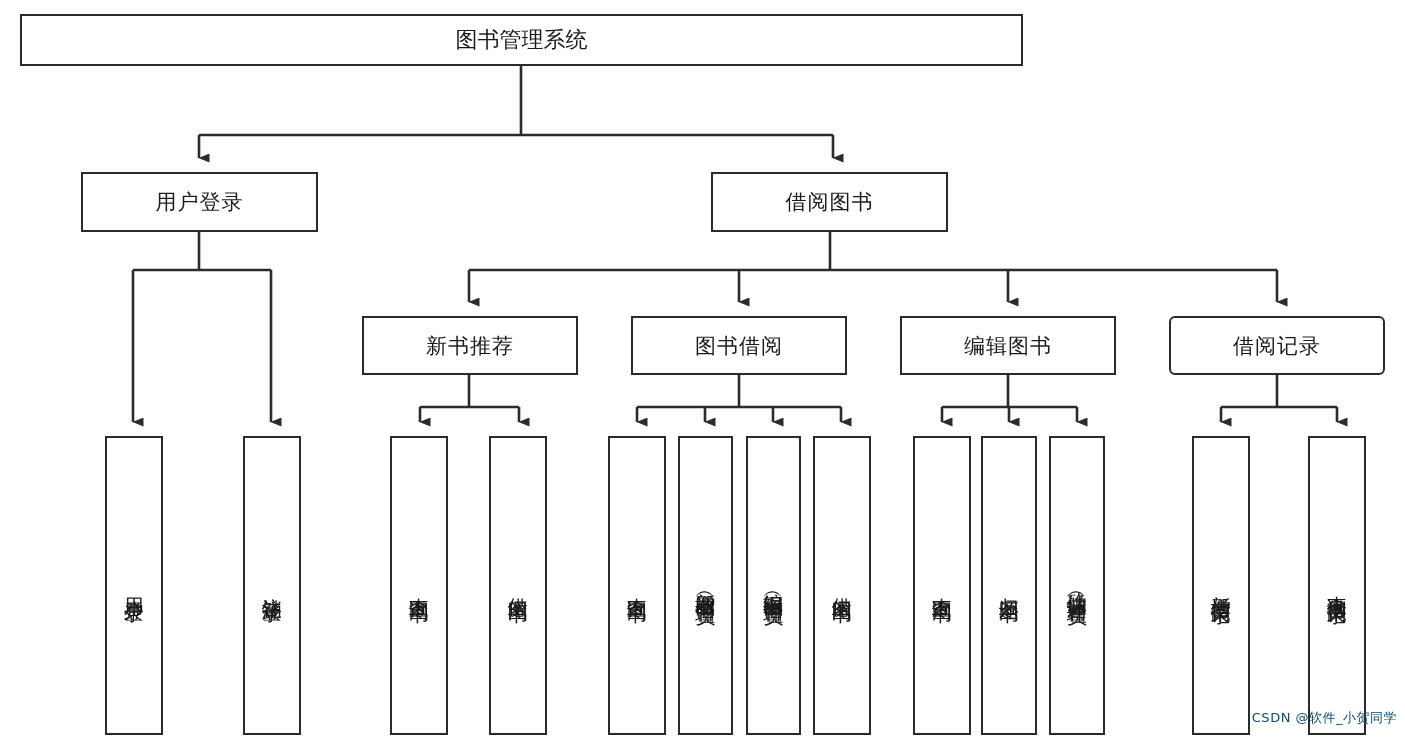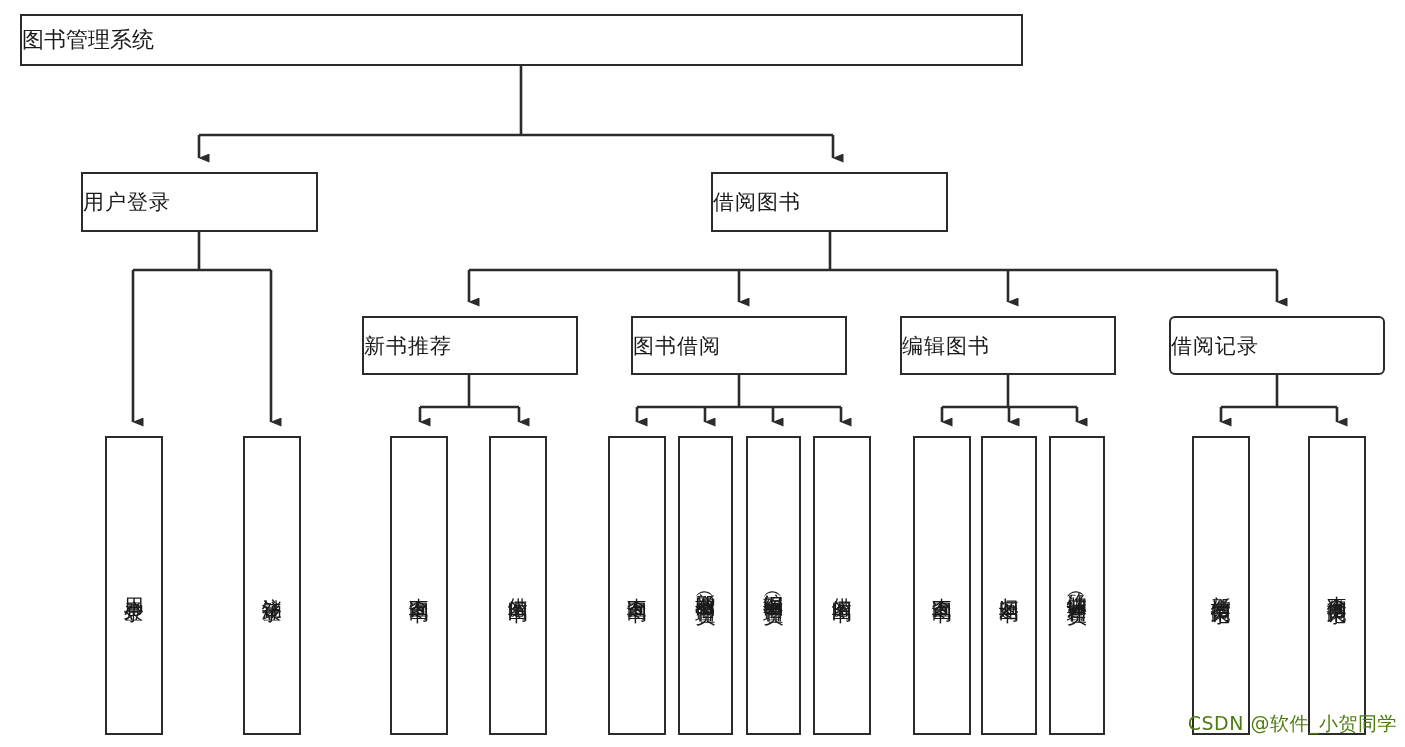"图书管理系统" .node { justify-content: none -> center }
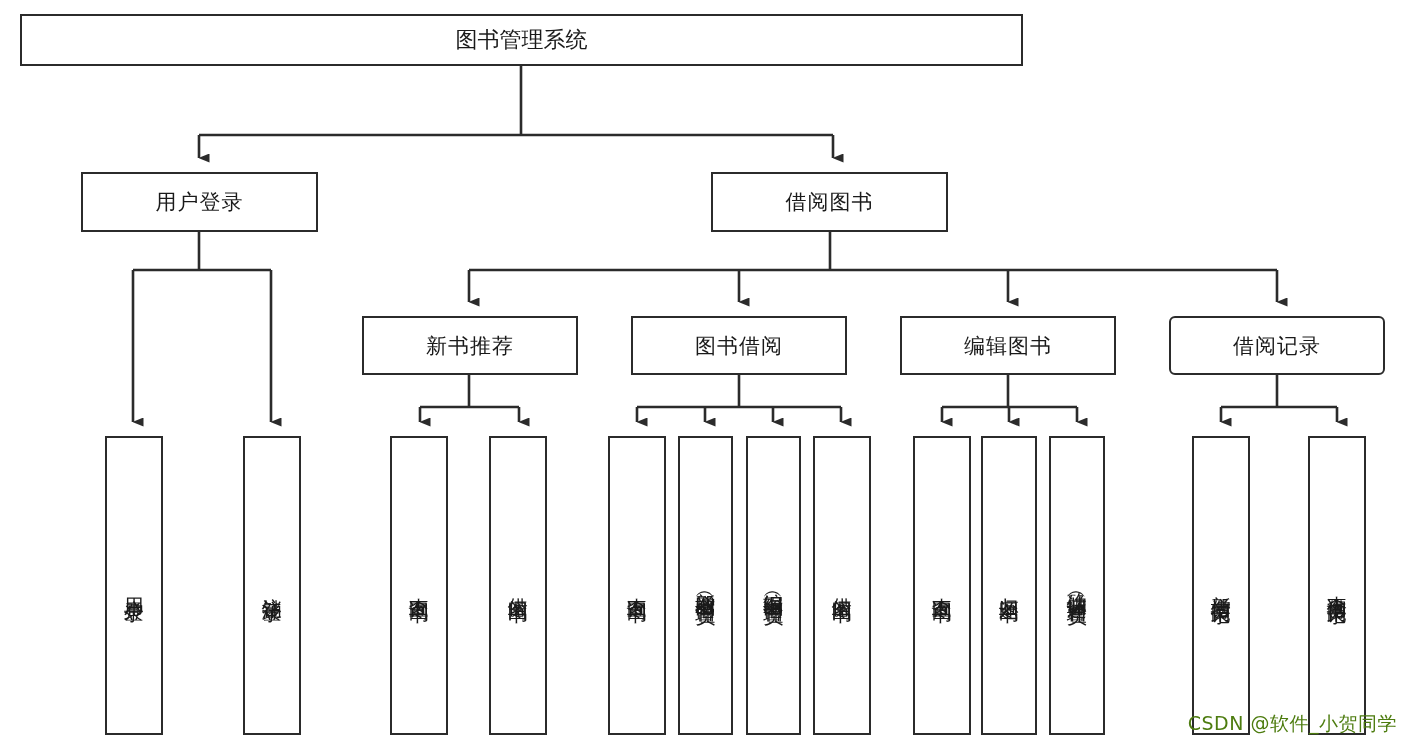"CSDN @软件_小贺同学" .watermark { bottom: 10px -> 20px; color: #4d7c0f -> #0c4a6e; font-size: 19px -> 13px }
